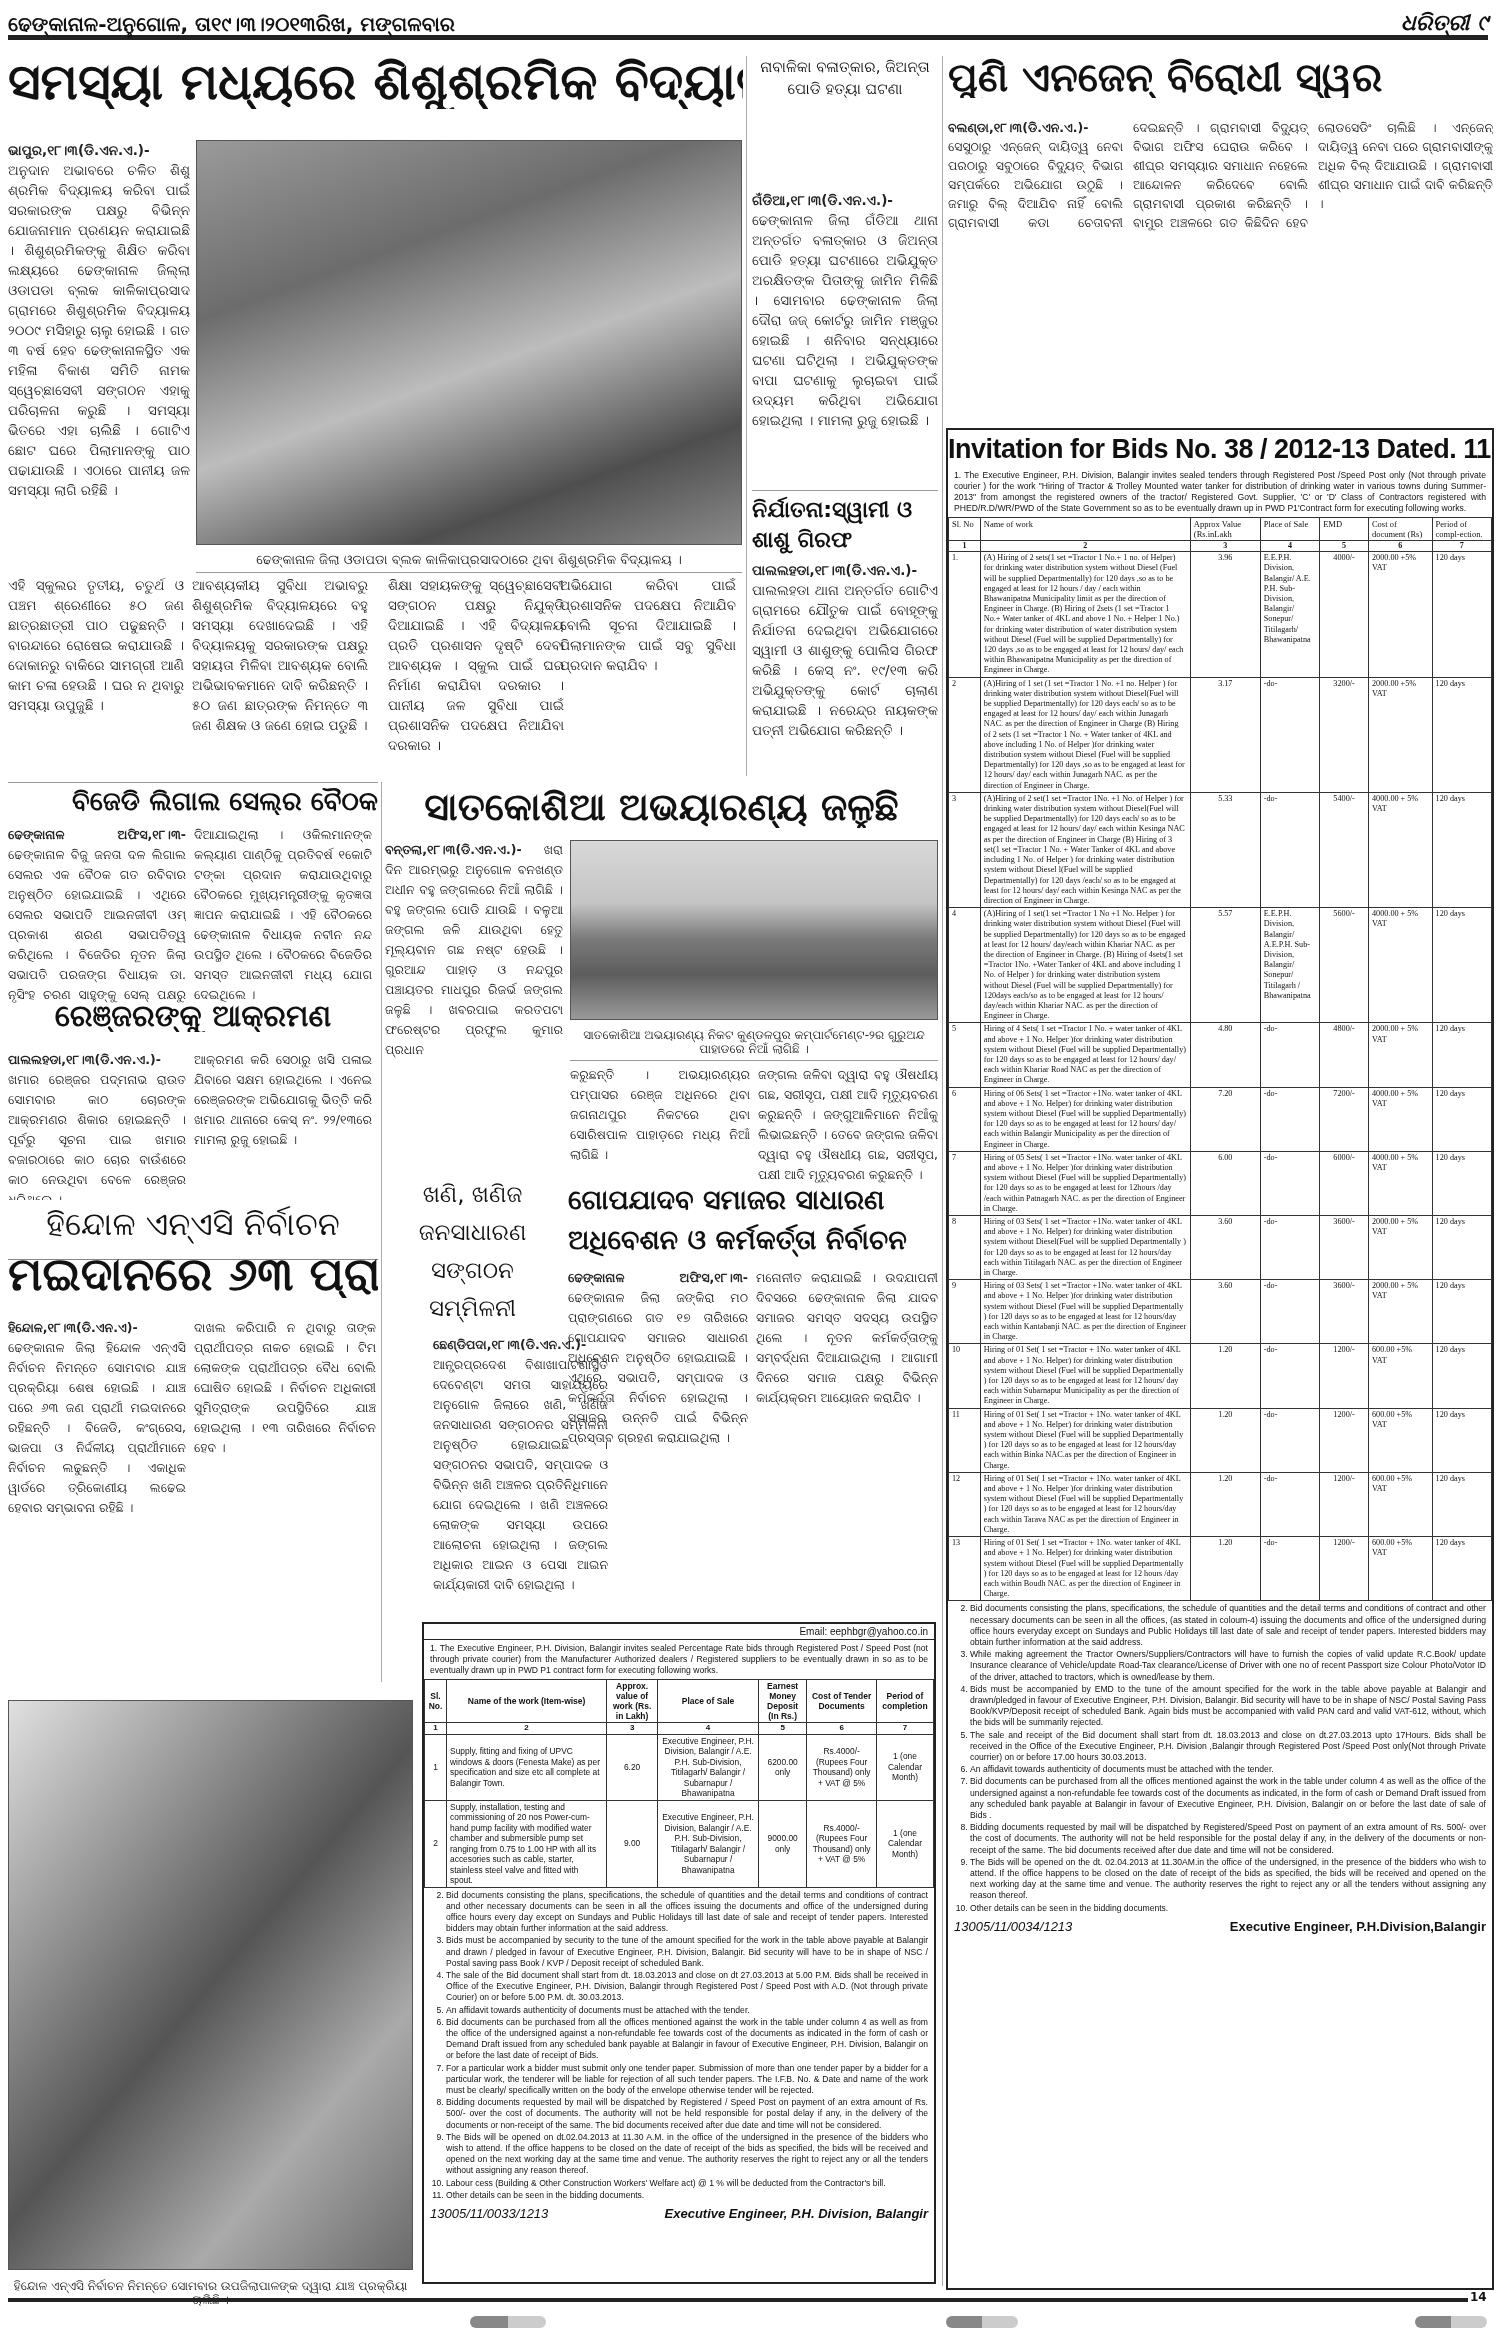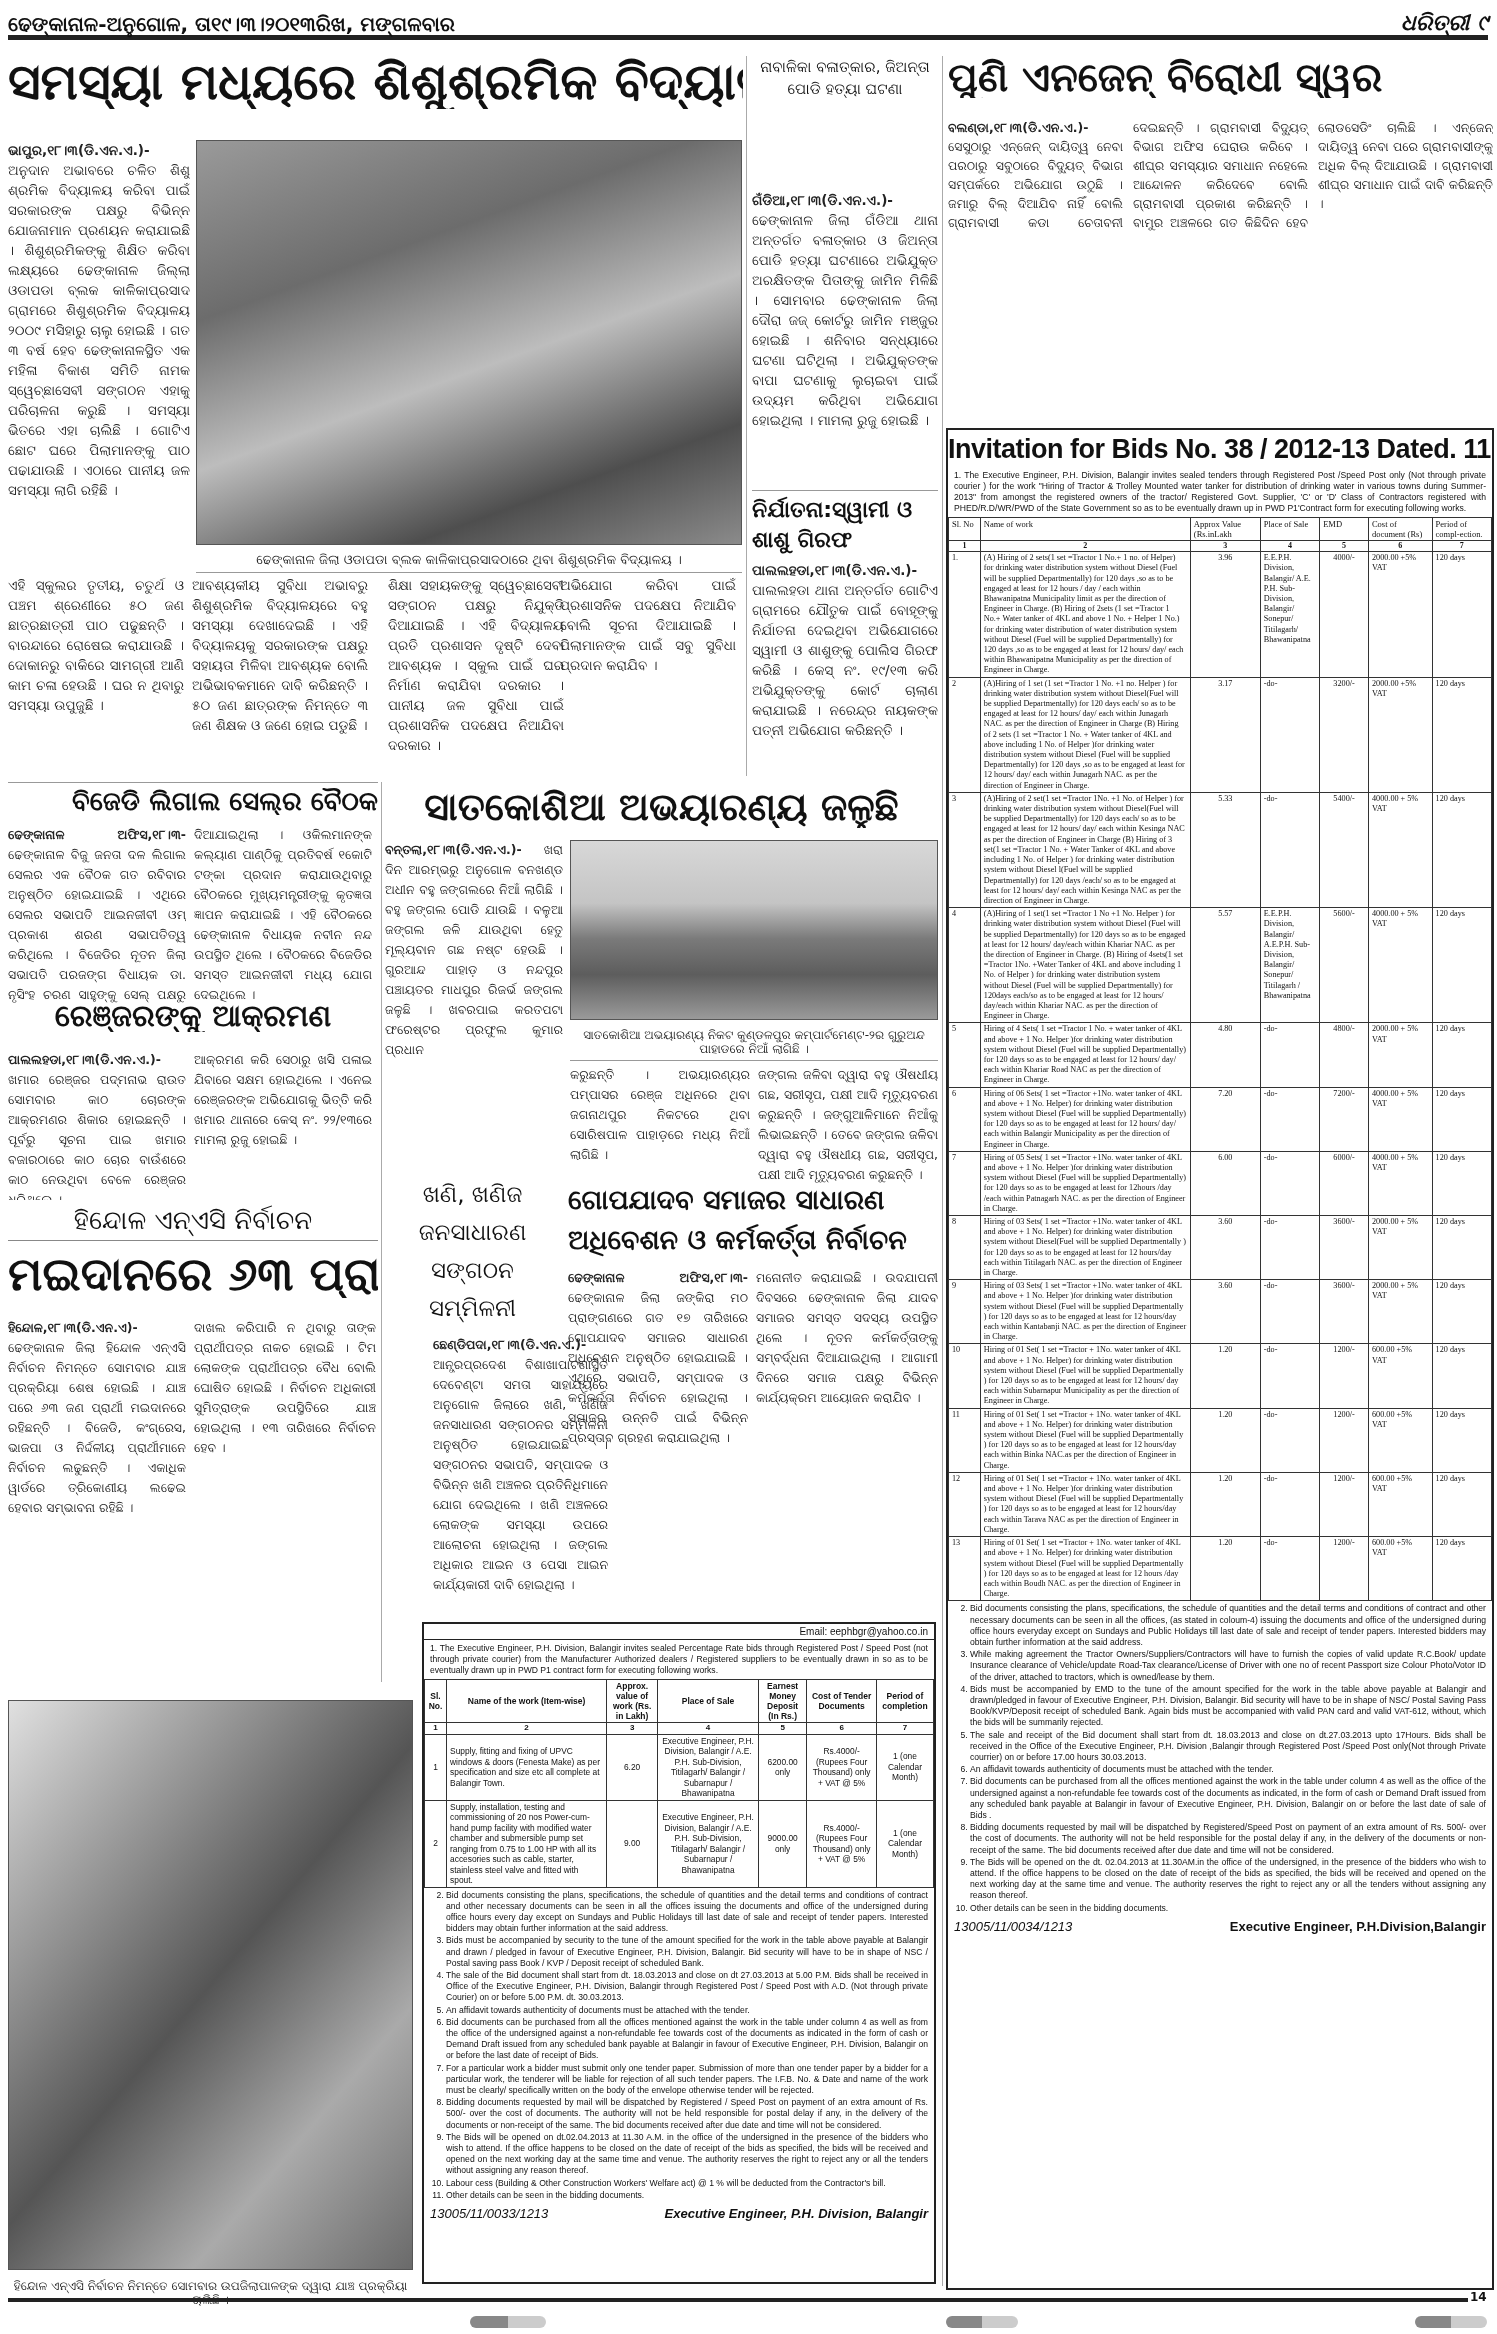"ହିନ୍ଦୋଳ ଏନ୍‌ଏସି ନିର୍ବାଚନ" div.abs { font-size: 26px -> 32px; padding-bottom: 4px -> 16px }
